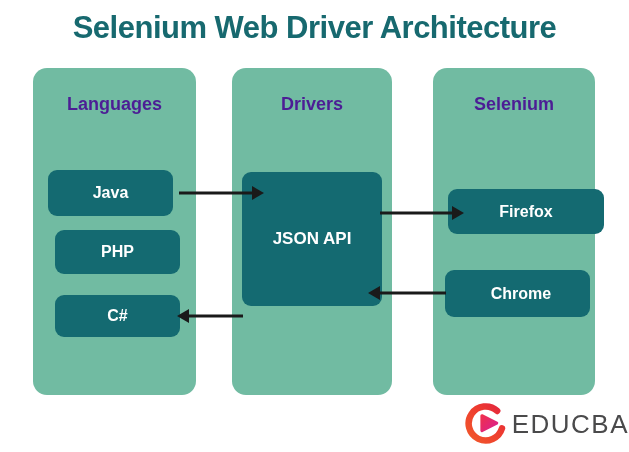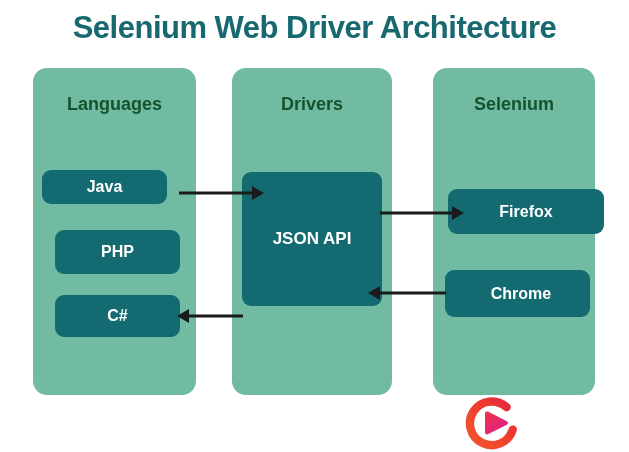"Languages" .panel-heading { color: #14532d -> #4c1d95 }
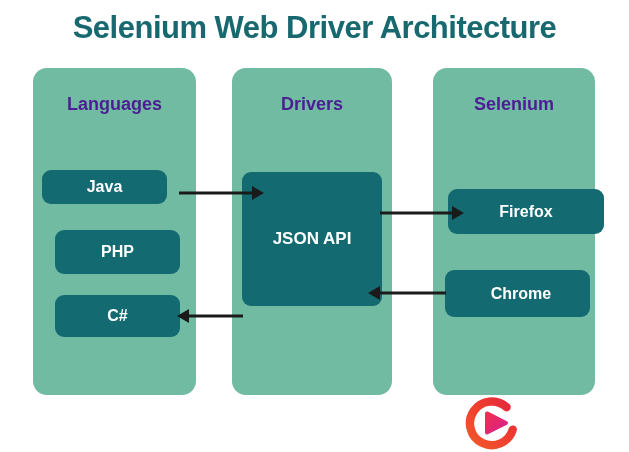"Java" .node-java { height: 34px -> 46px; left: 42px -> 48px }
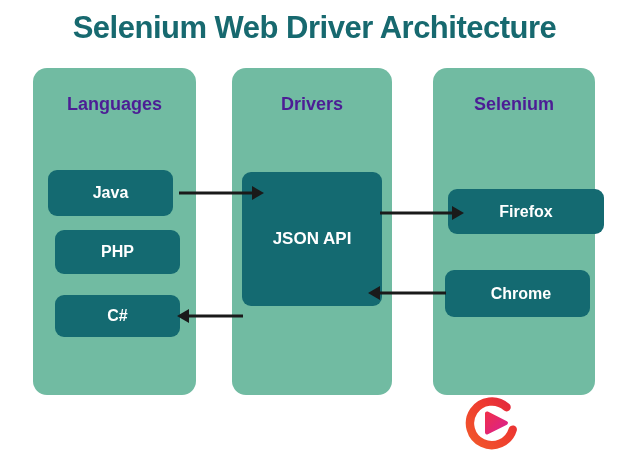"EDUCBA" span.logo-text { html: none -> <span>EDUCBA</span> }
